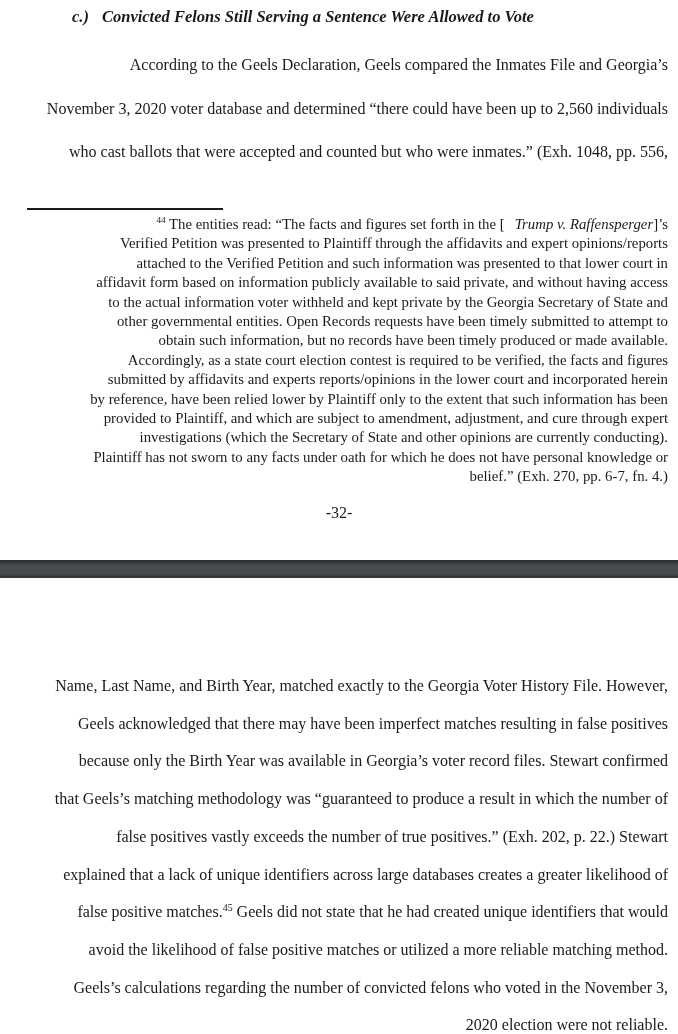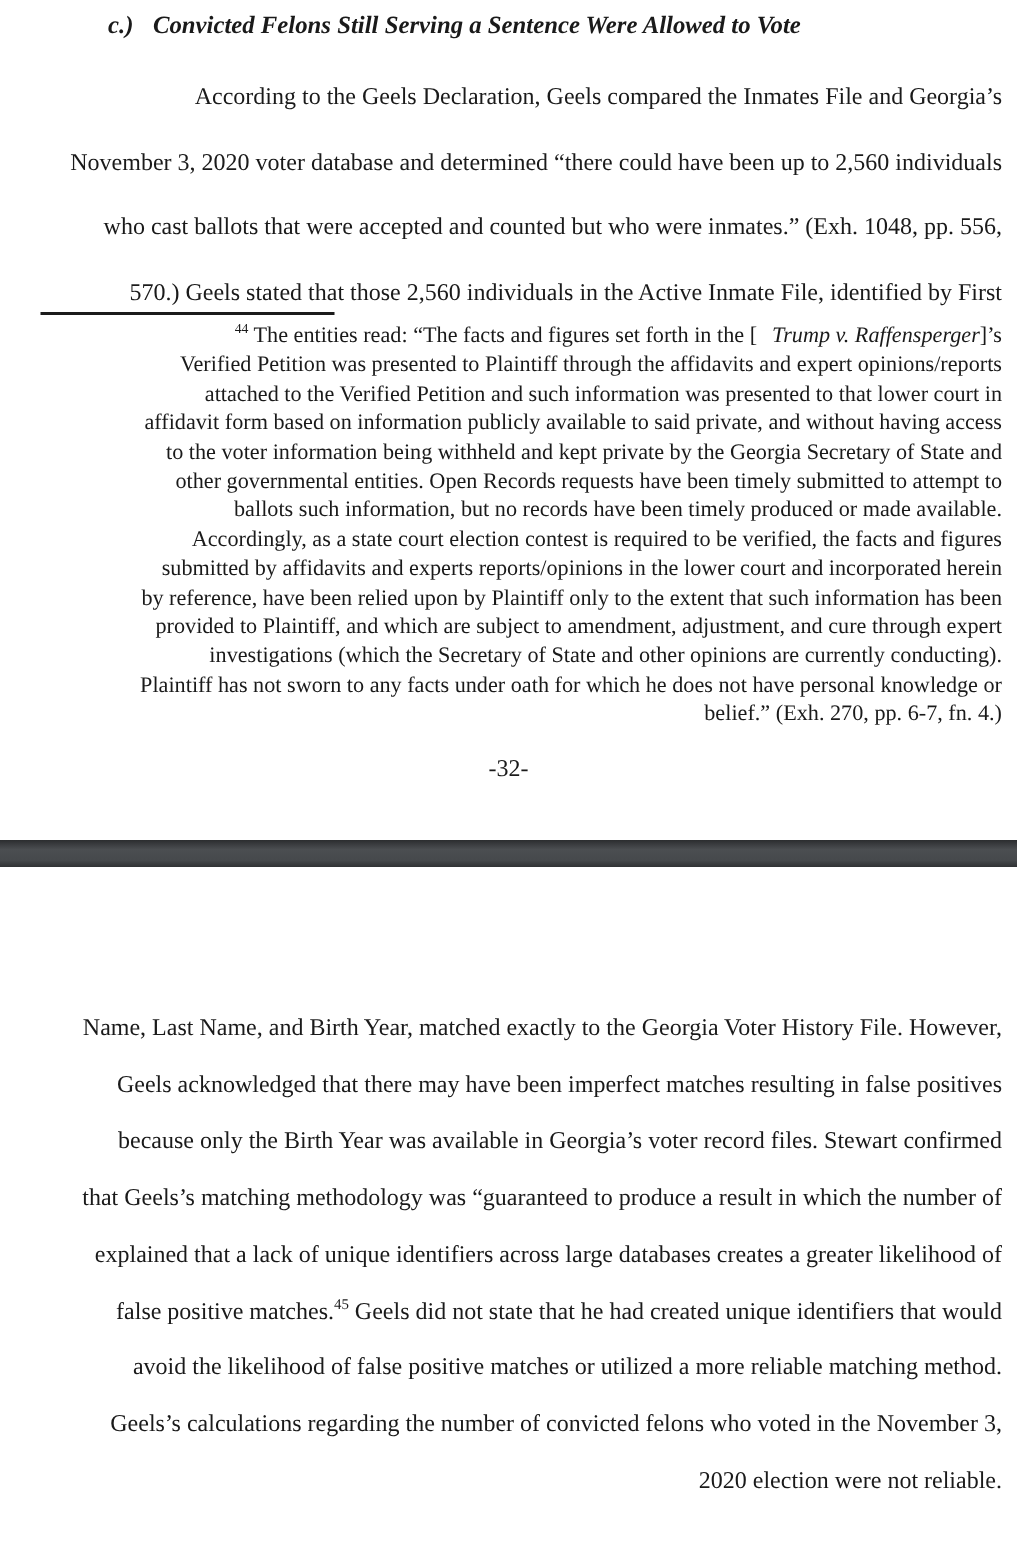"570.) Geels stated that those" div { html: <div>570.) Geels stated that those 2,560 individuals in the Active Inmate File, identified by First</div> -> none }
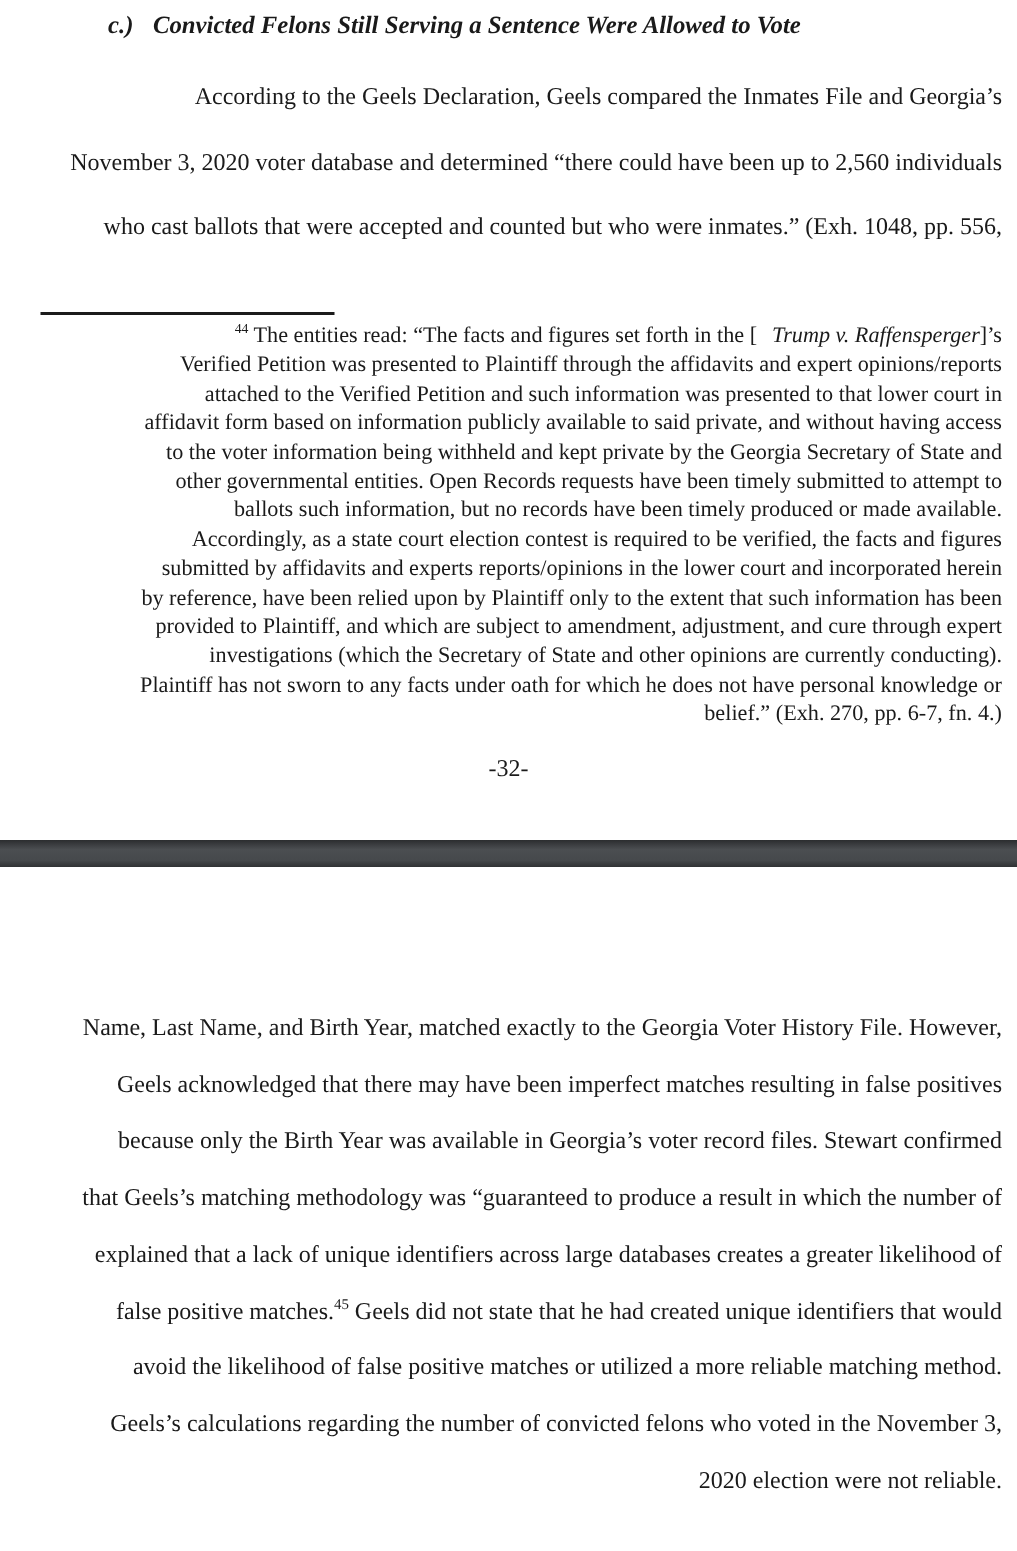"to the voter information being" div { text: voter information being -> actual information voter }
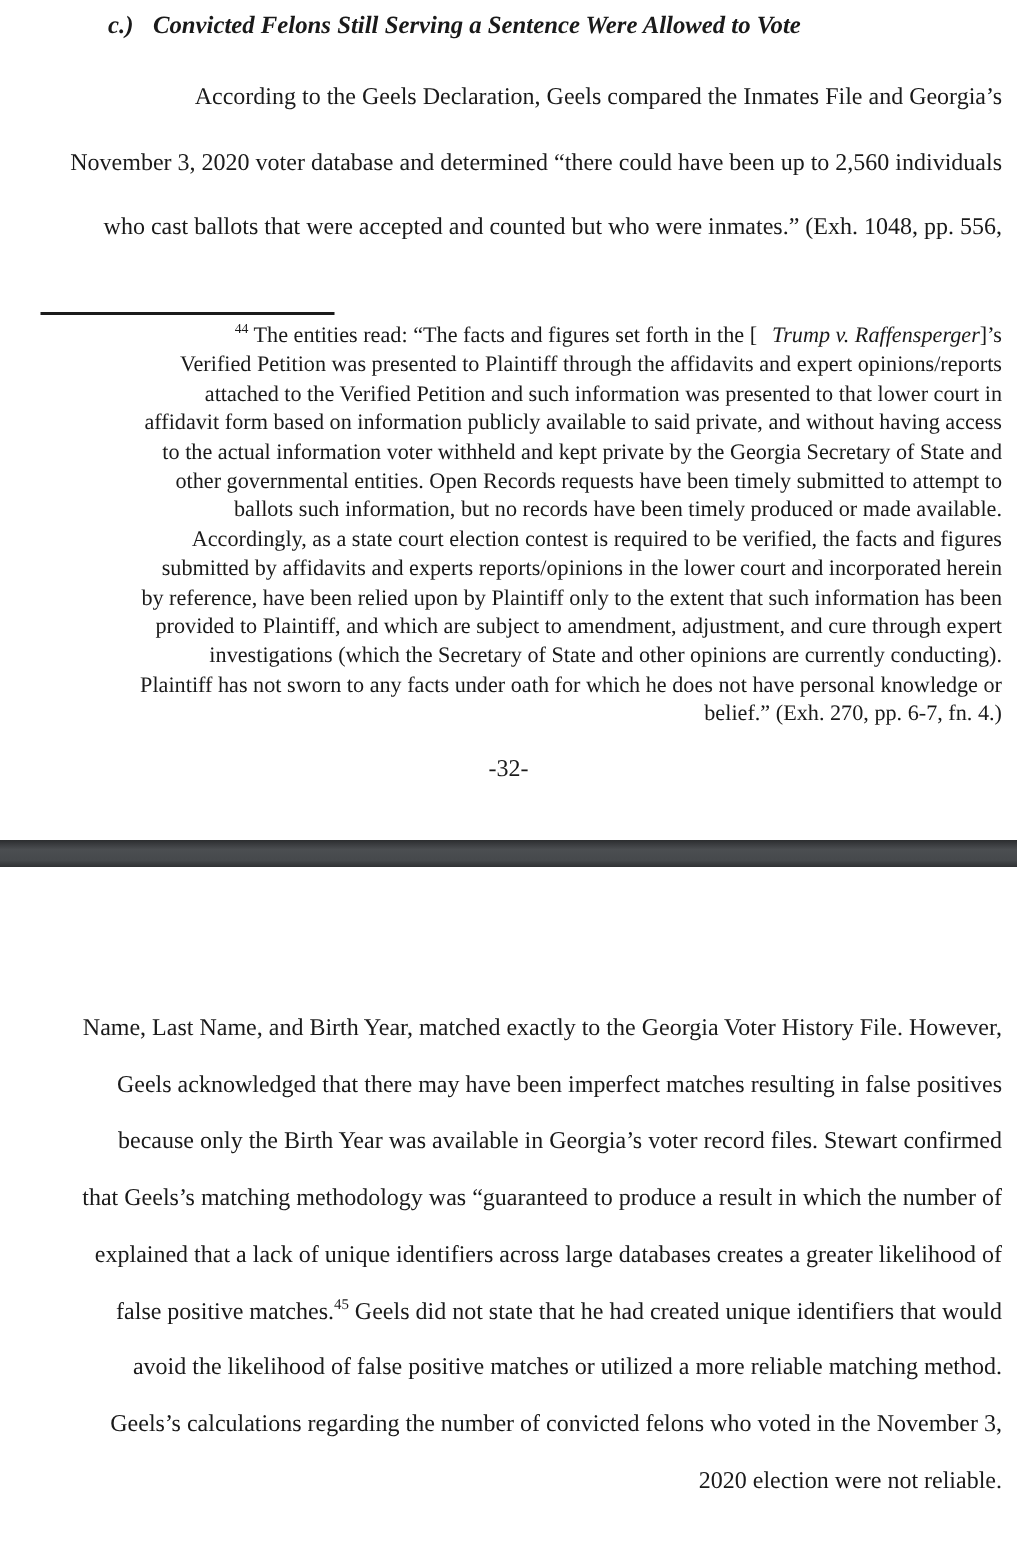"ballots such information, but no" div { text: ballots -> obtain }
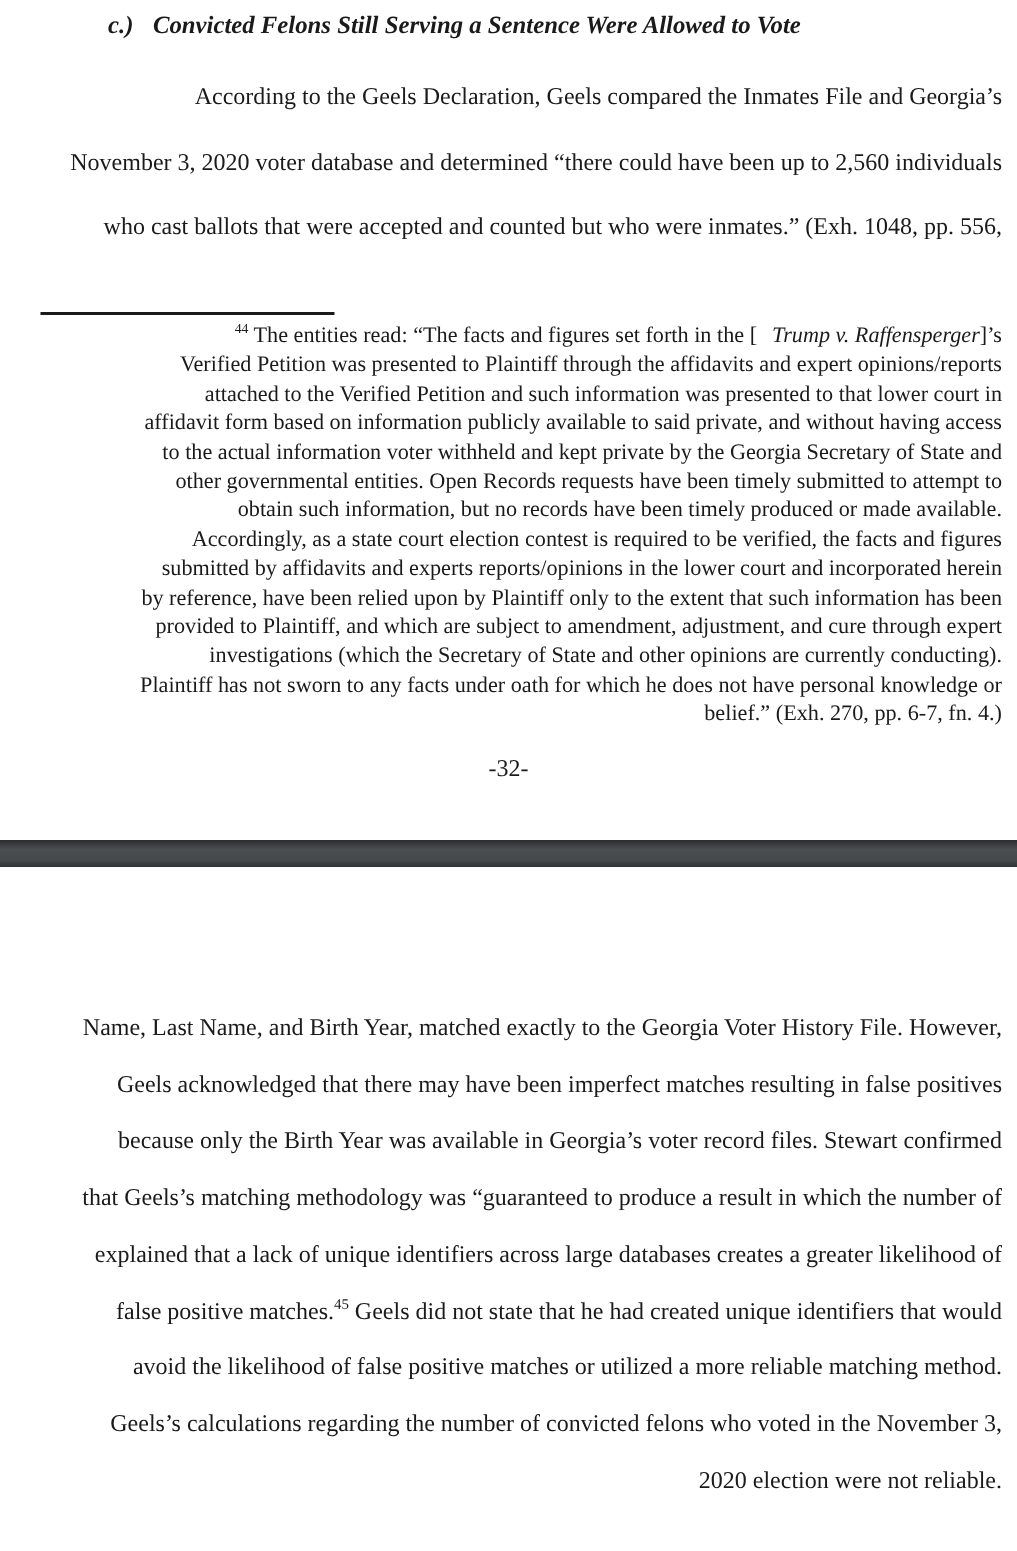"by reference, have been relied" div { text: upon -> lower }
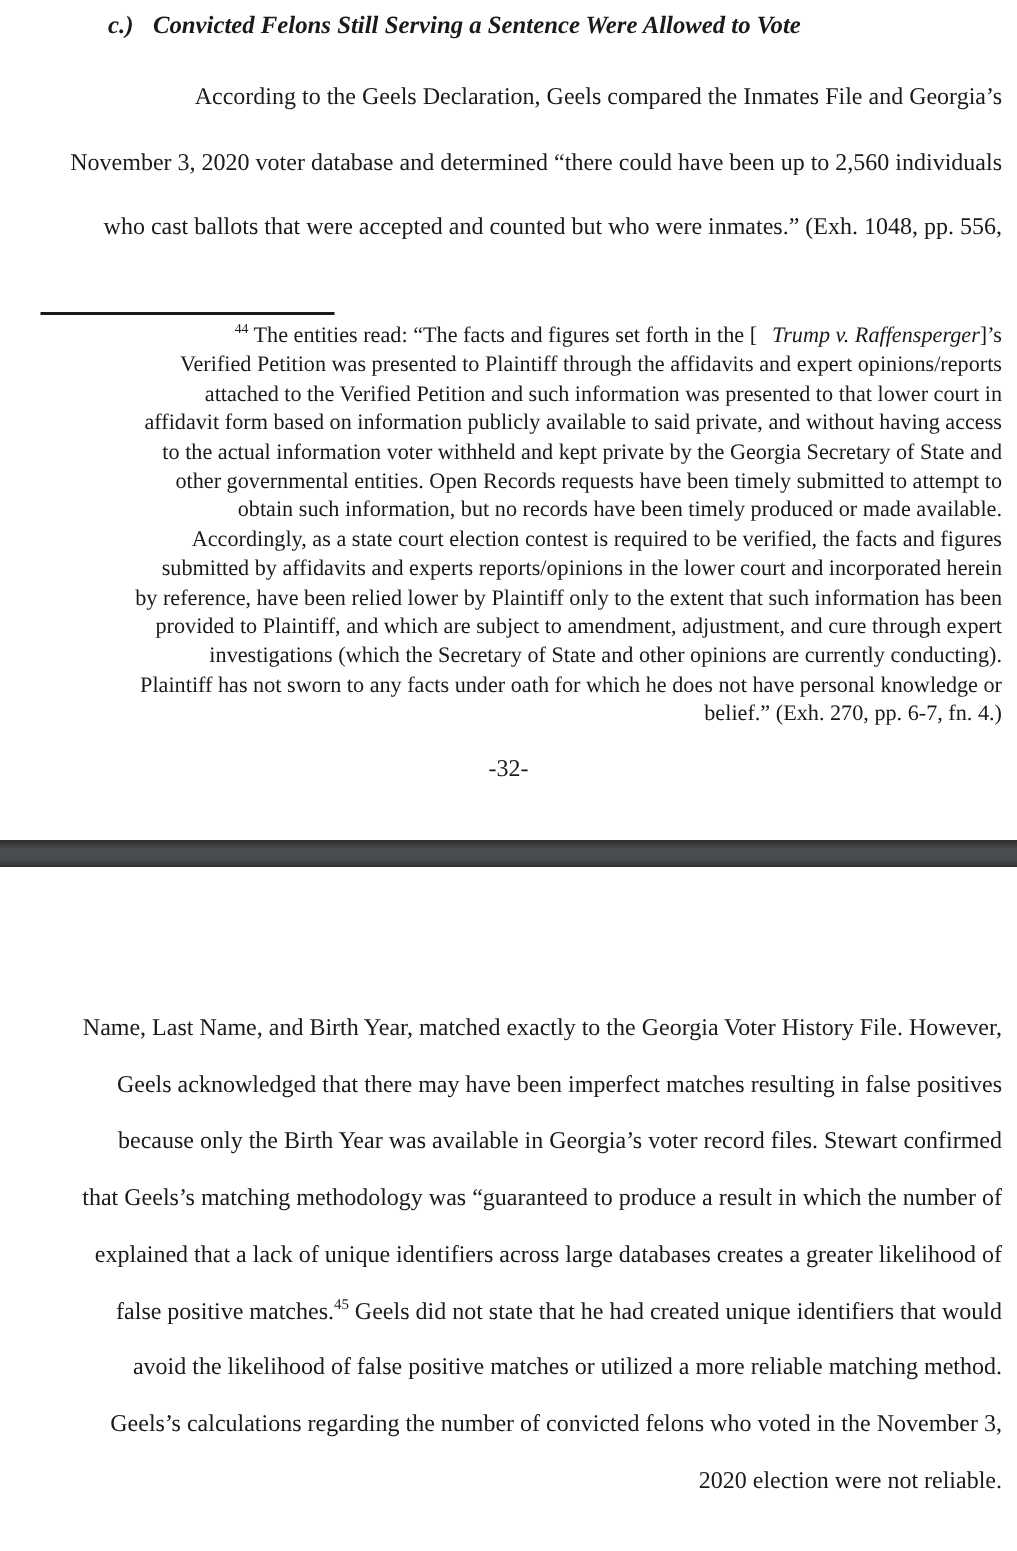"false positives vastly exceeds the" div { html: none -> <div>false positives vastly exceeds the number of true positives.” (Exh. 202, p. 22.) Stewart</div> }
